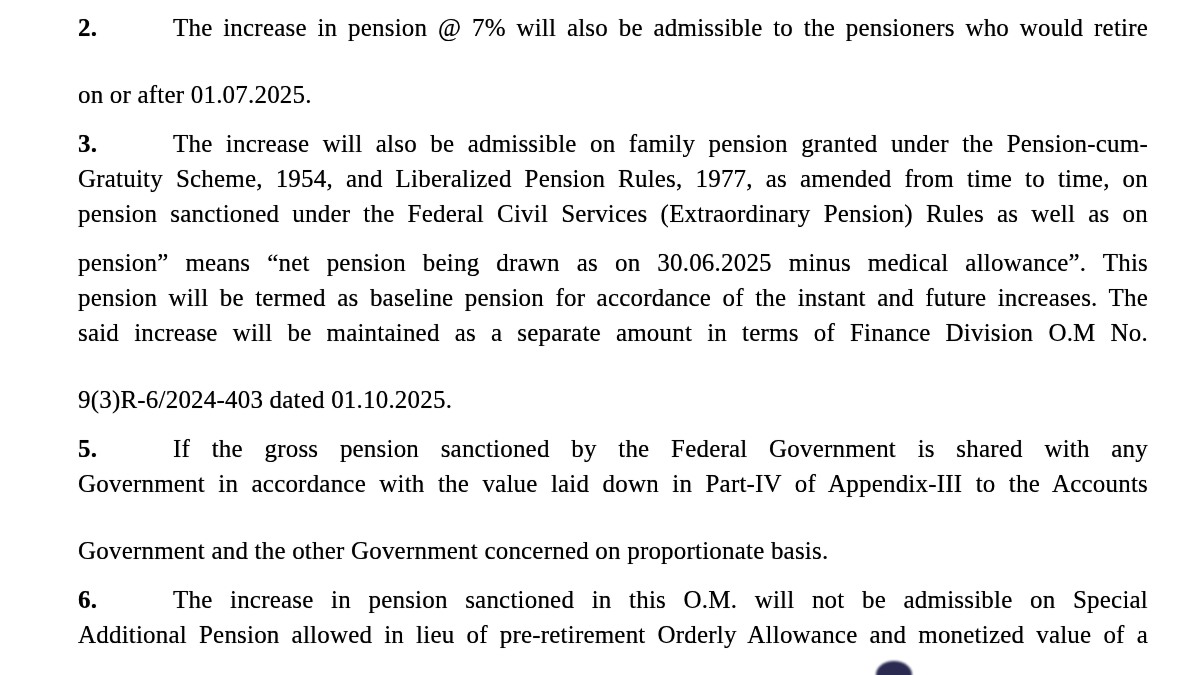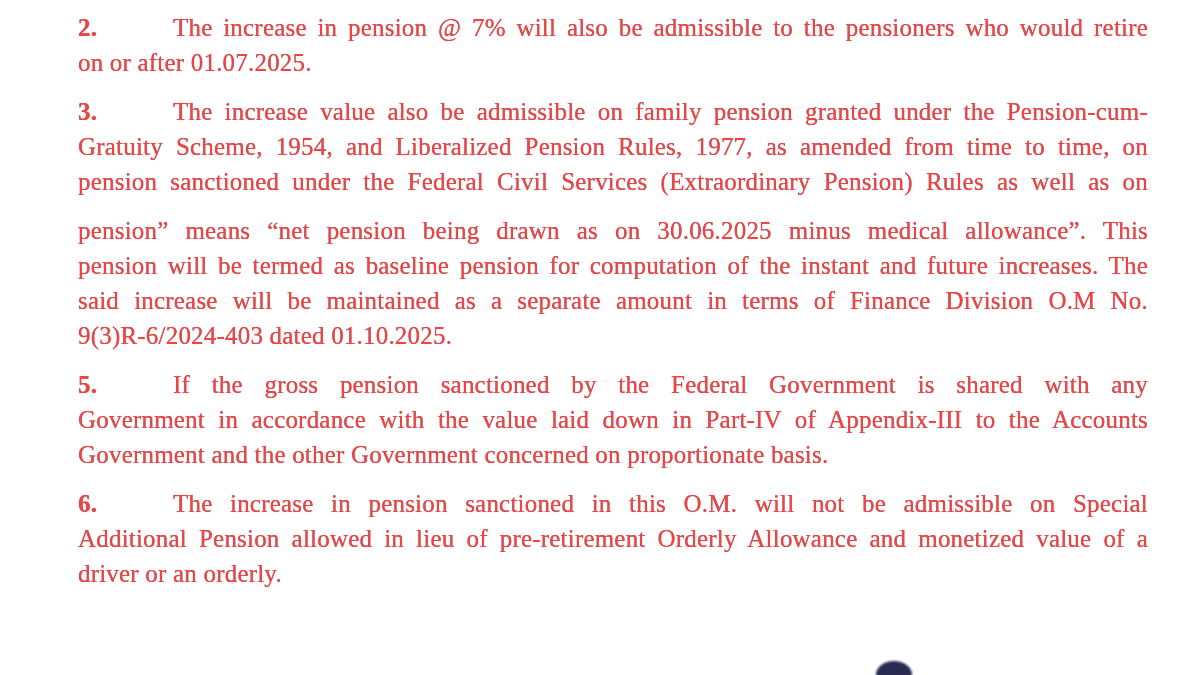"2. The increase in pension" div.page { color: #ef4444 -> #000000 }
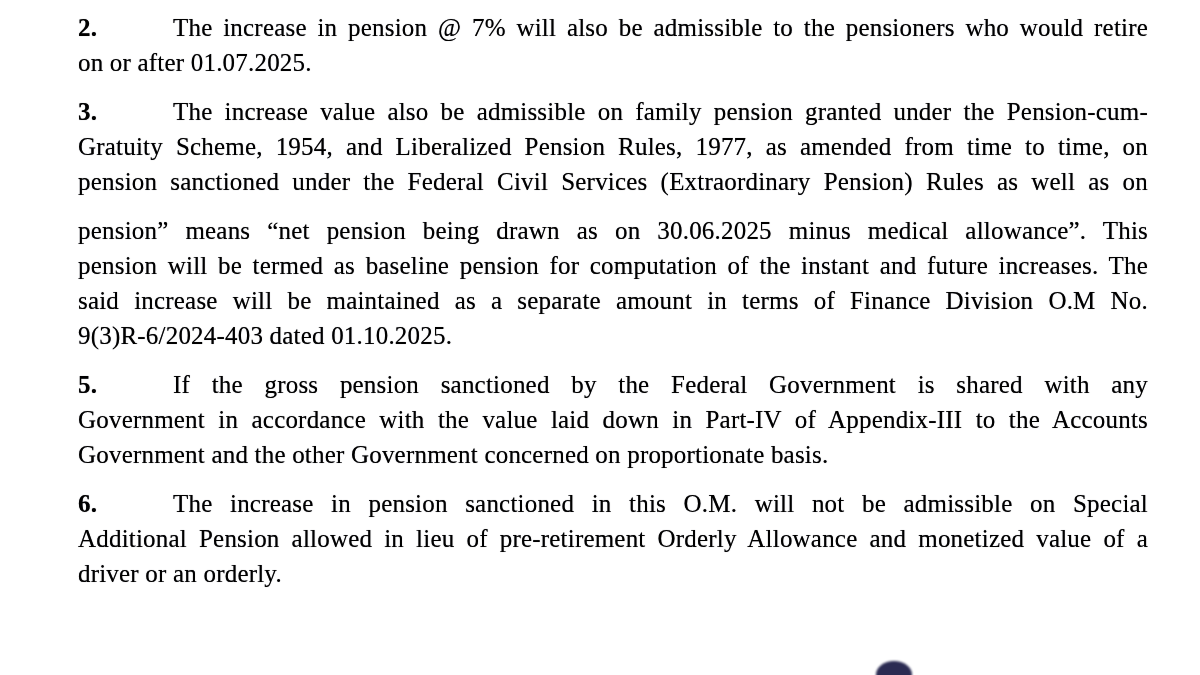"on or after 01.07.2025." .line.last { margin-top: none -> 32px }
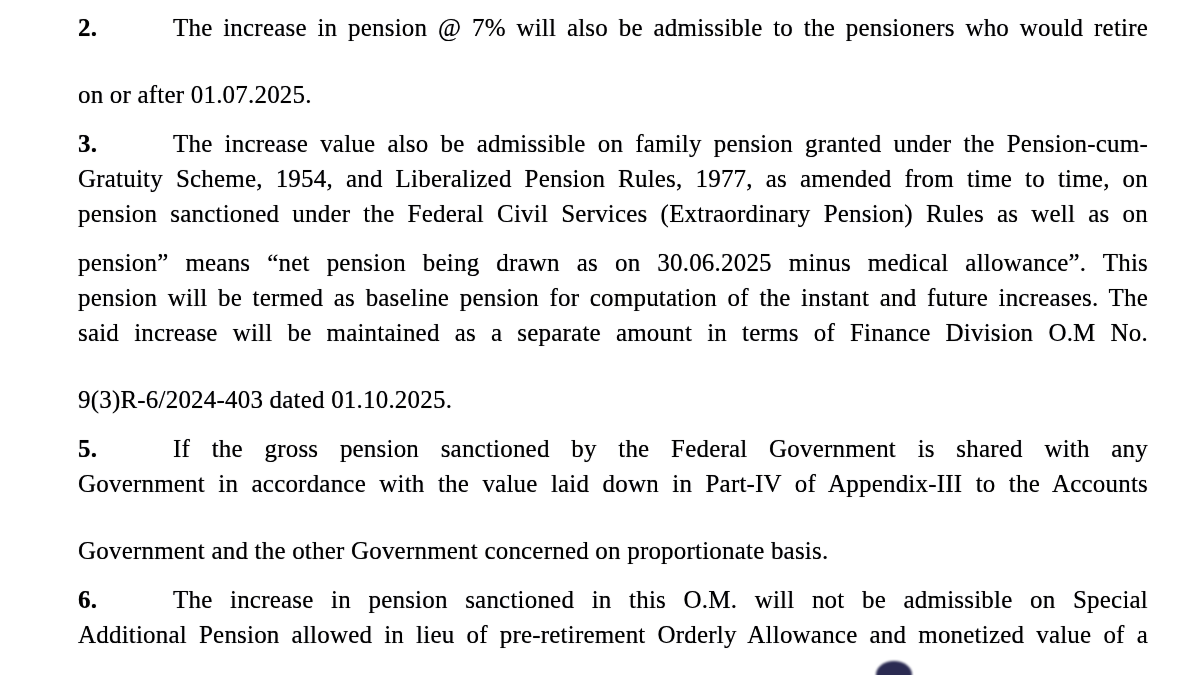"The increase value also be" span { text: value -> will }
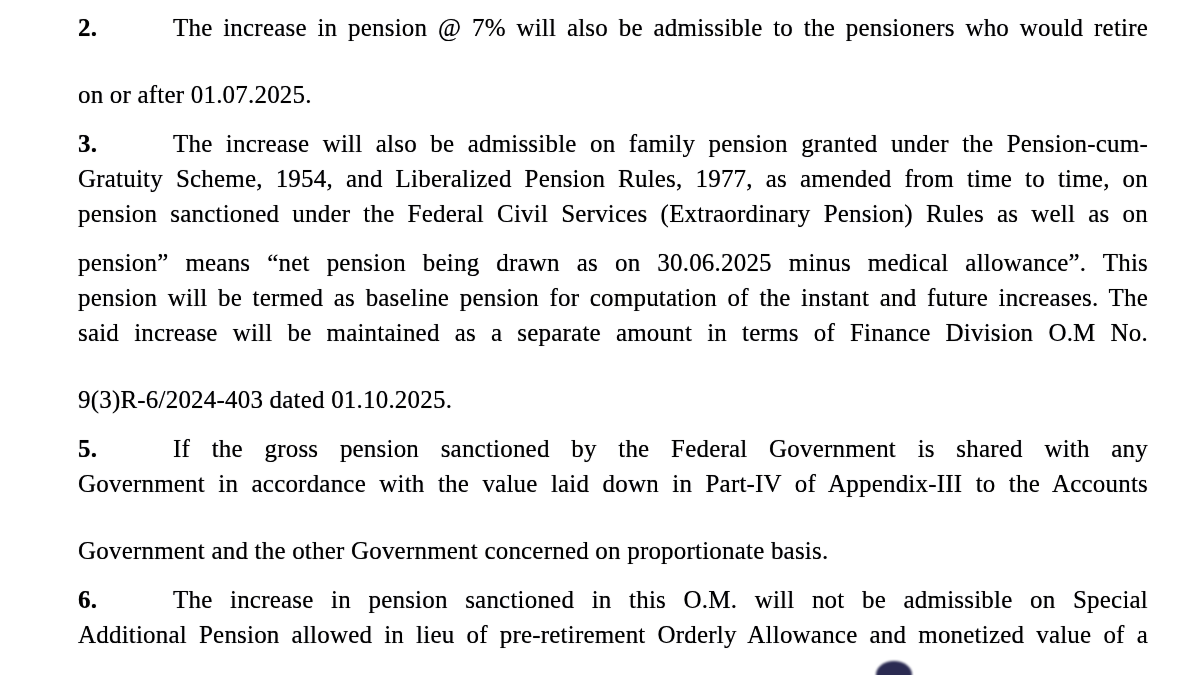"pension will be termed as" div.line { text: computation -> accordance }
